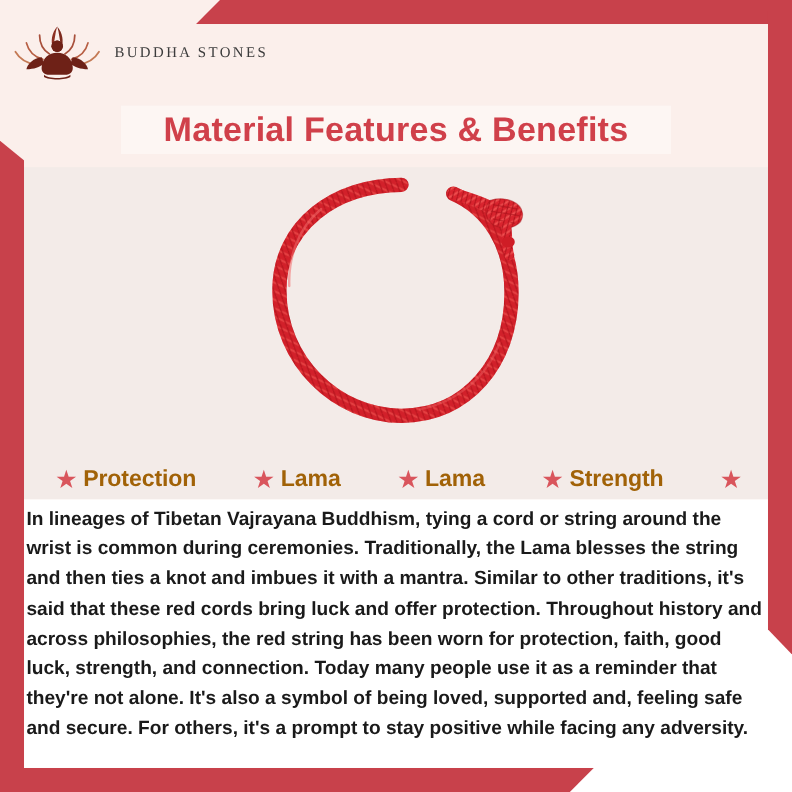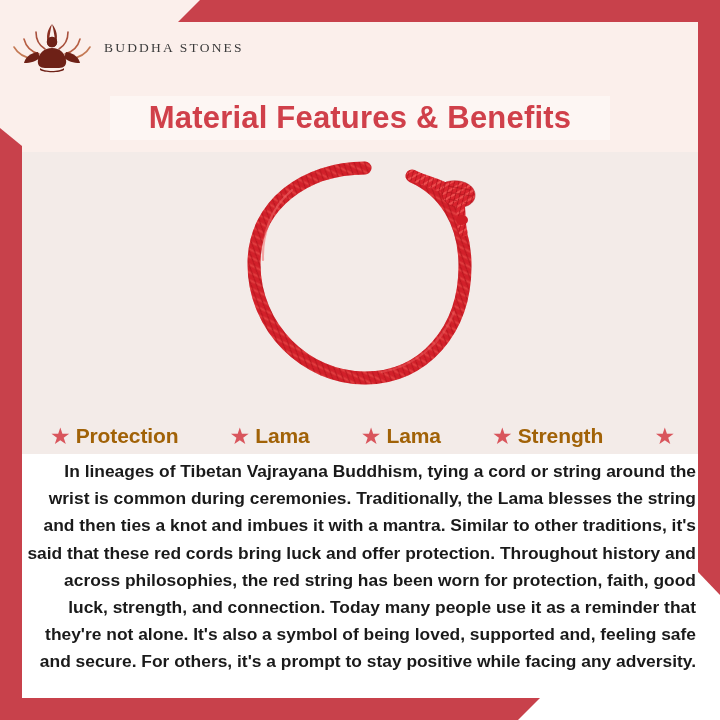"In lineages of Tibetan Vajrayana" .body-copy { text-align: right -> left }
